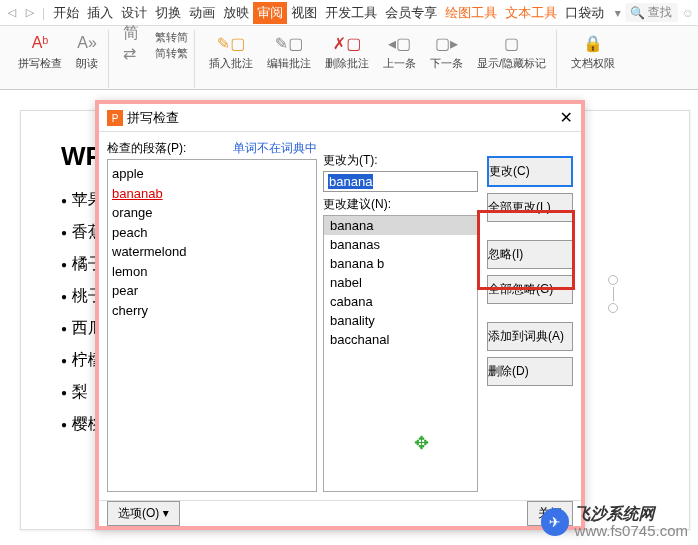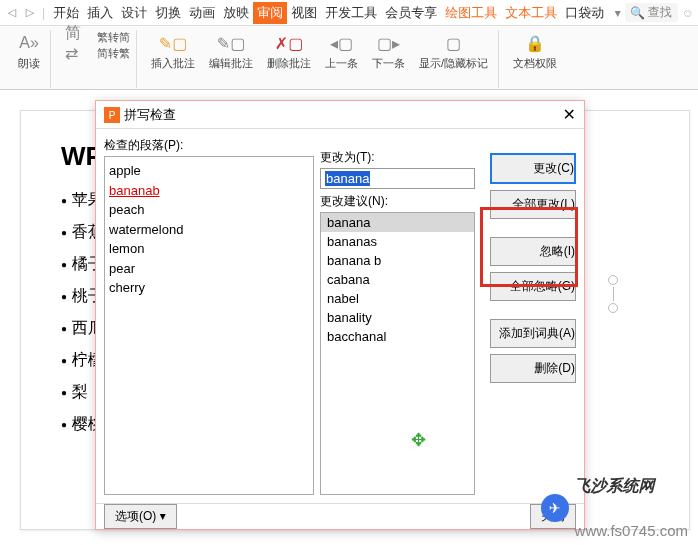"Aᵇ" div.tool-btn { html: none -> <div> <div>Aᵇ</div> <span>拼写检查</span> </div> }
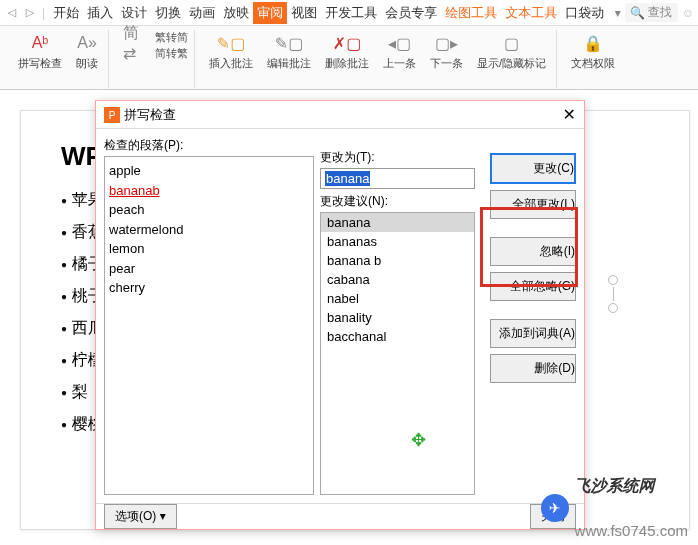"P 拼写检查" .dialog { border: 1px solid #fca5a5 -> 4px solid #fca5a5 }
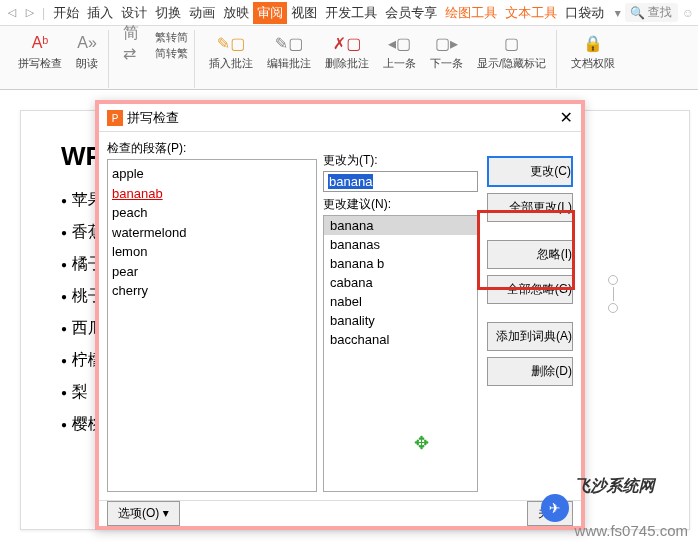"单词不在词典中" span.lbl { html: none -> <span>单词不在词典中</span> }
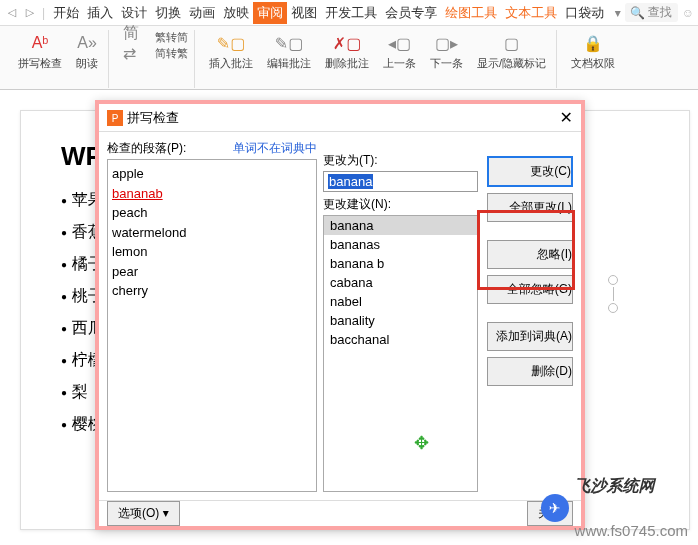"更改(C)" .dlg-btn { text-align: right -> left }
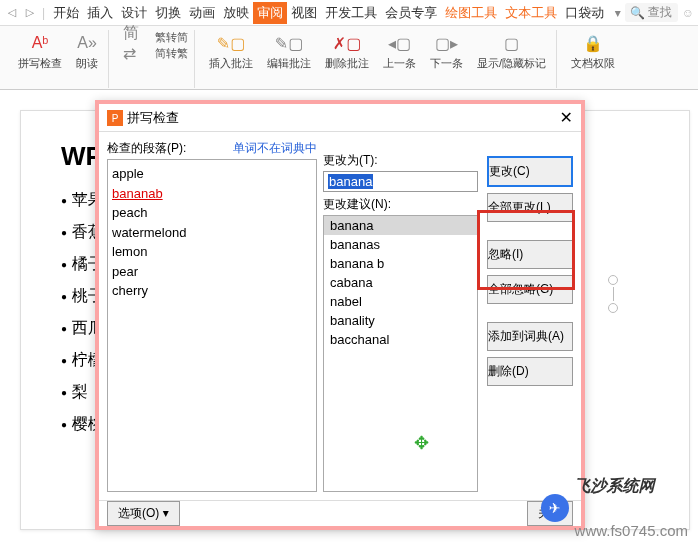"orange" div.item { html: none -> <div>orange</div> }
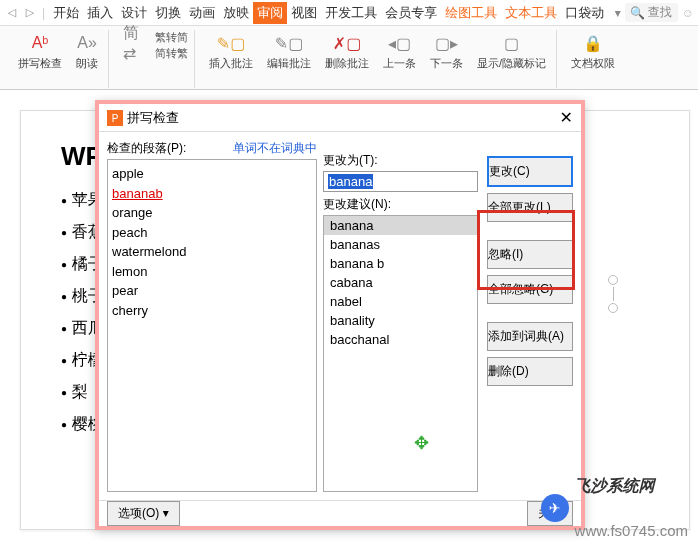"cabana" div.opt { order: before "nabel" -> after "nabel" }
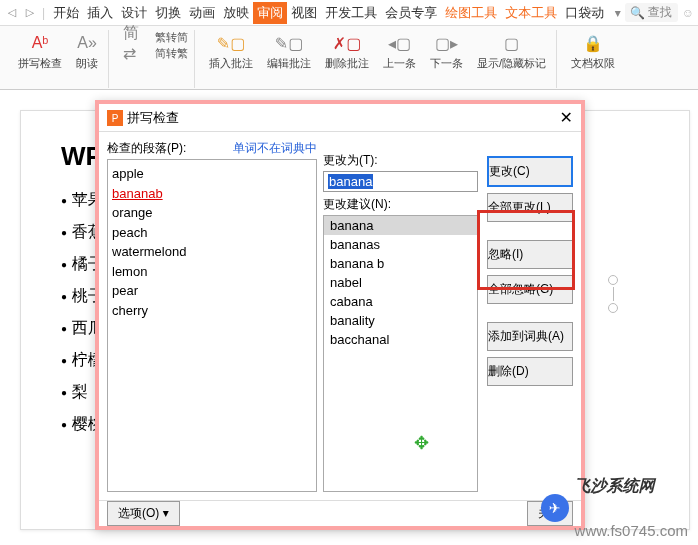"飞沙系统网" .watermark .wm-txt { gap: 28px -> none }
